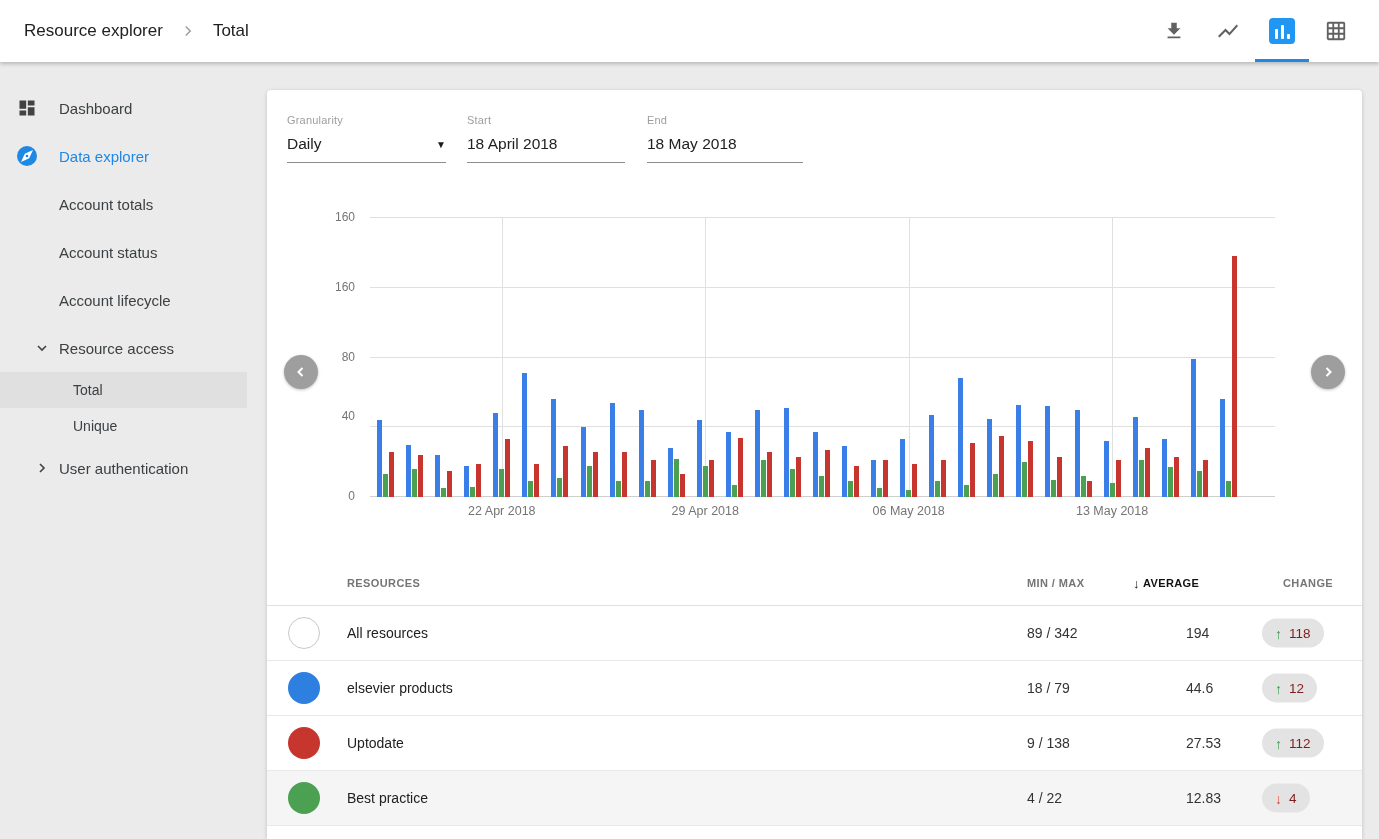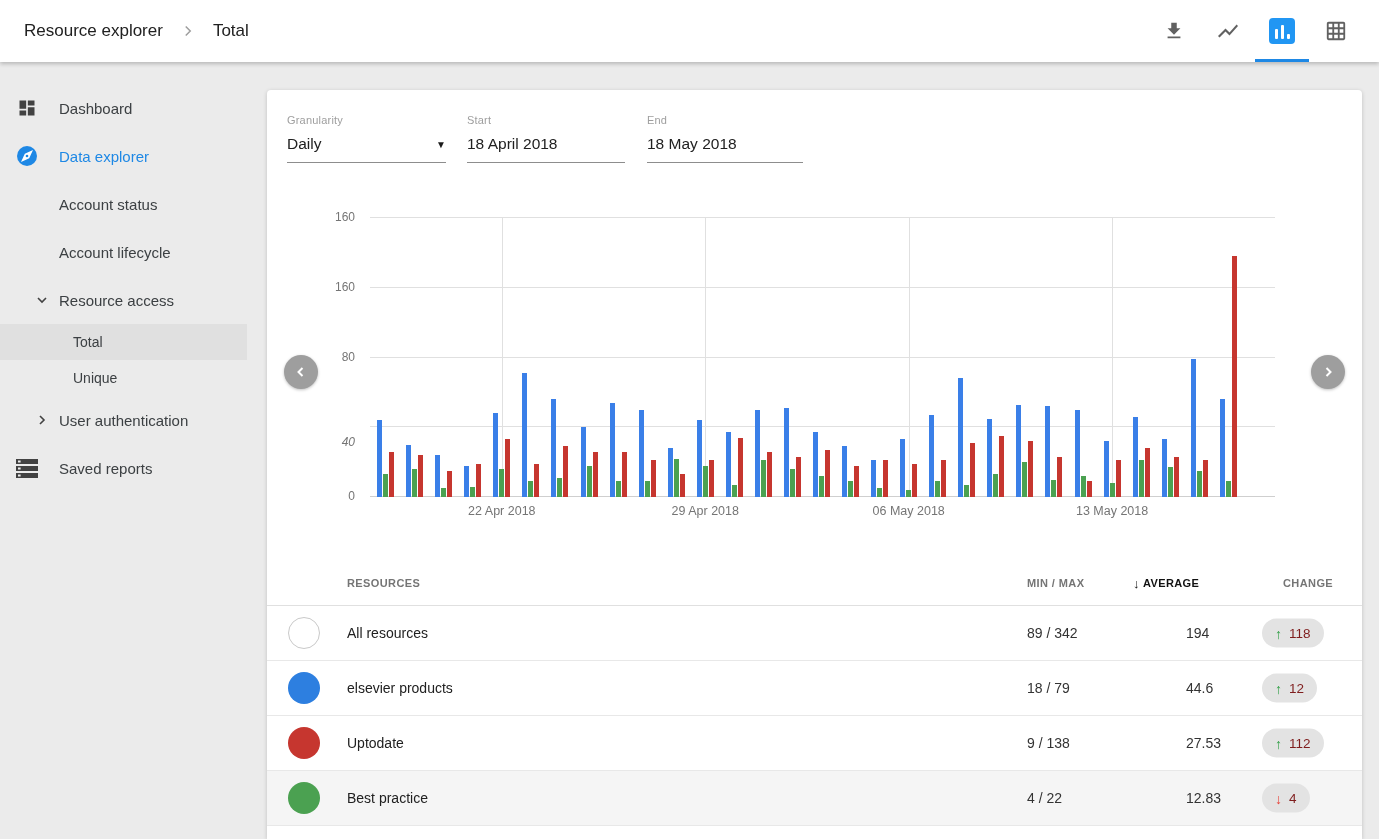"Account totals" div.side-item { html: none -> <div> <span>Account totals</span> </div> }
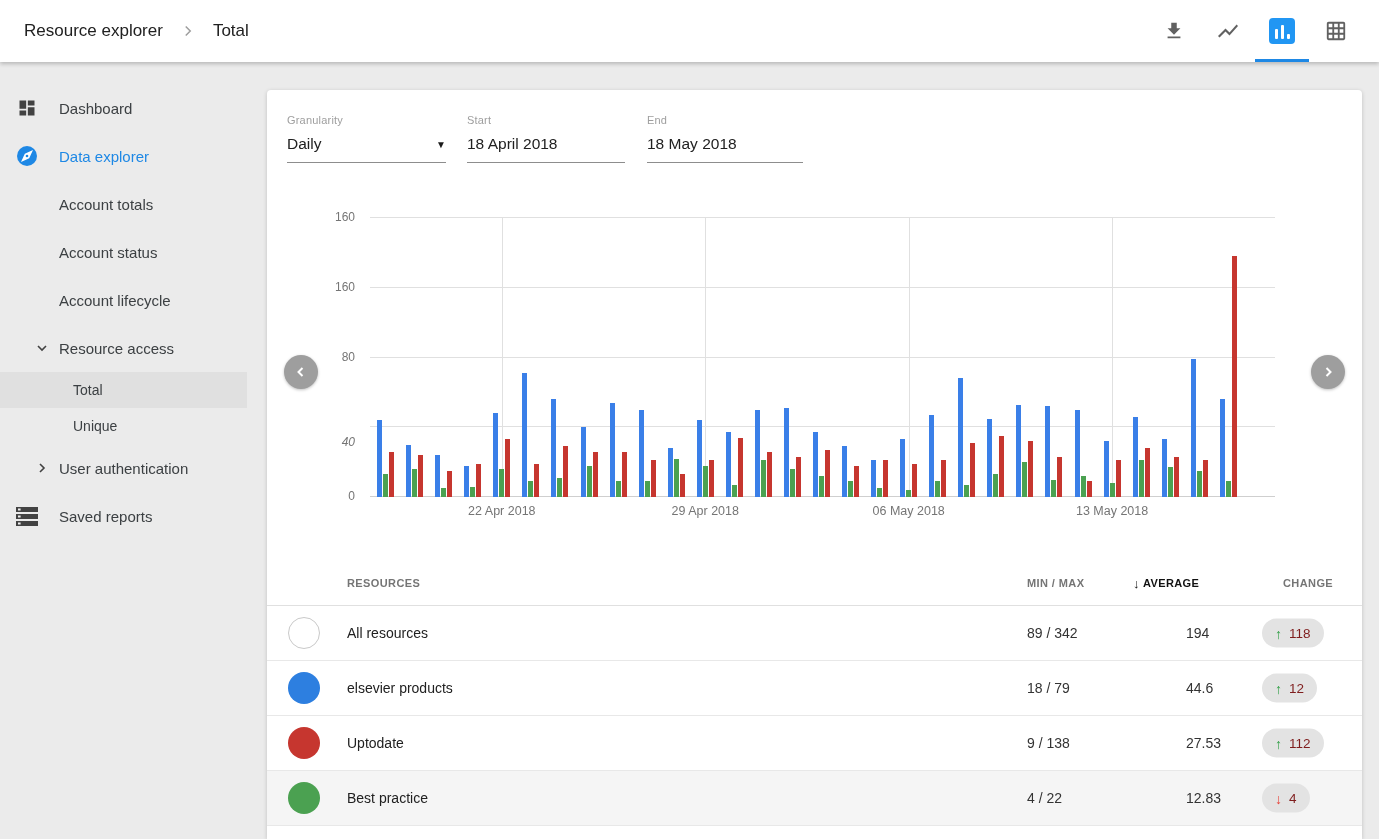"40" div.ylabel { font-style: italic -> none; top: 217px -> 191px }
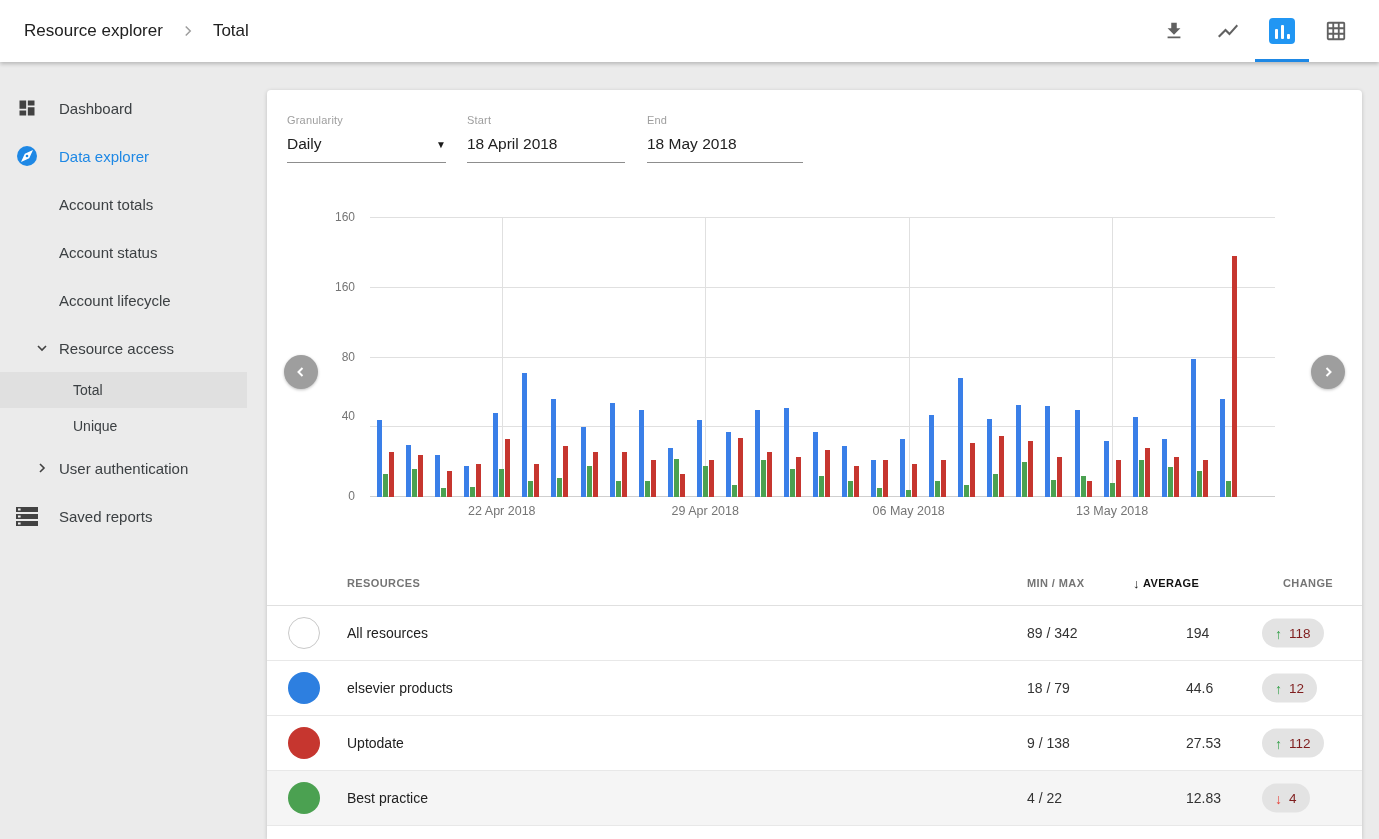"Saved reports" div.side-item { html: <div> <span> <svg> <rect></rect> <rect></rect> <rect></rect> <rect></rect> <rect></rect> <rect></rect> </svg> </span> <span>Saved reports</span> </div> -> none }
